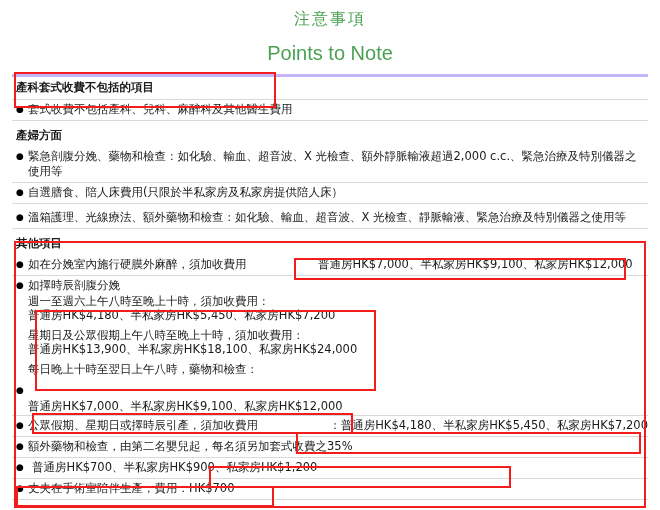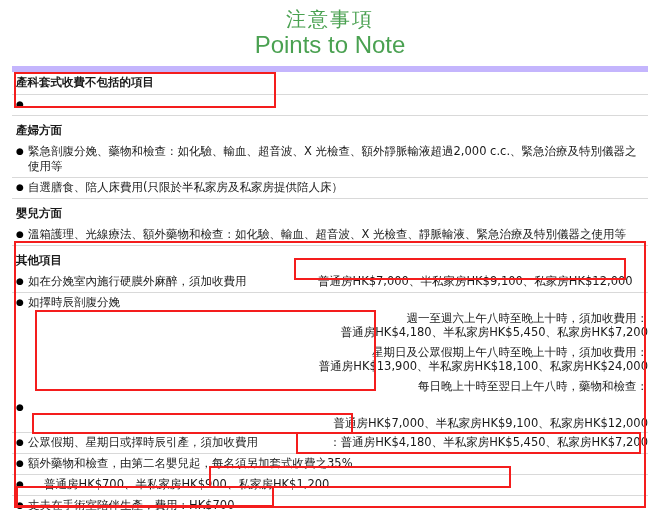"注意事項" #title-zh { font-size: 20px -> 16px }
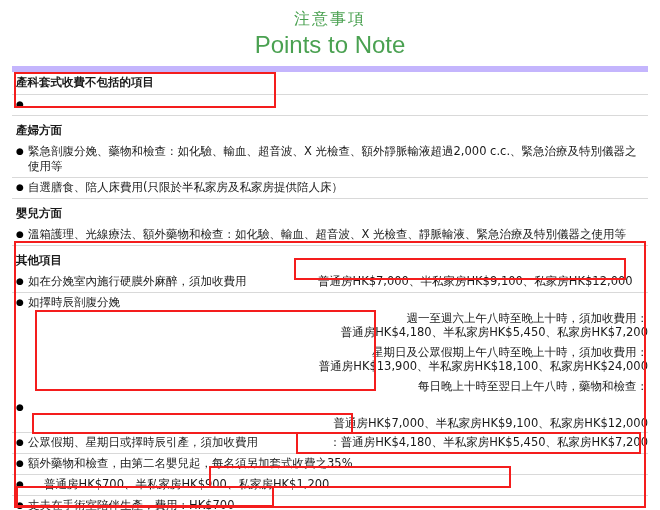"Points to Note" #title-en { font-size: 24px -> 20px; margin-top: none -> 8px }
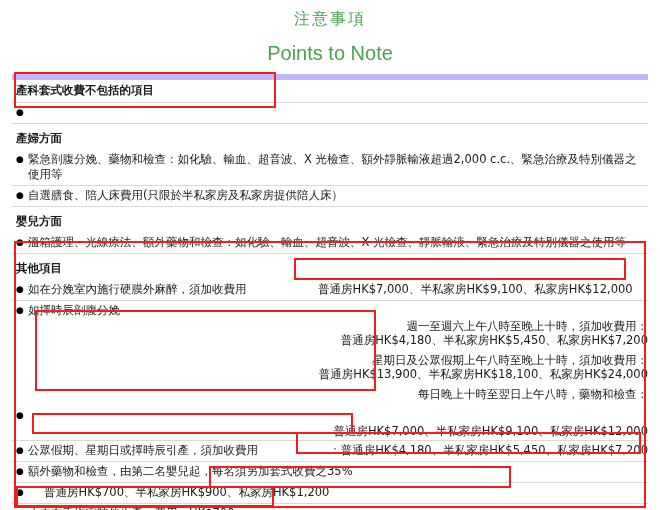"產科套式收費不包括的項目" .row.first { border-top: 6px solid #c4b5fd -> 3px solid #c4b5fd }
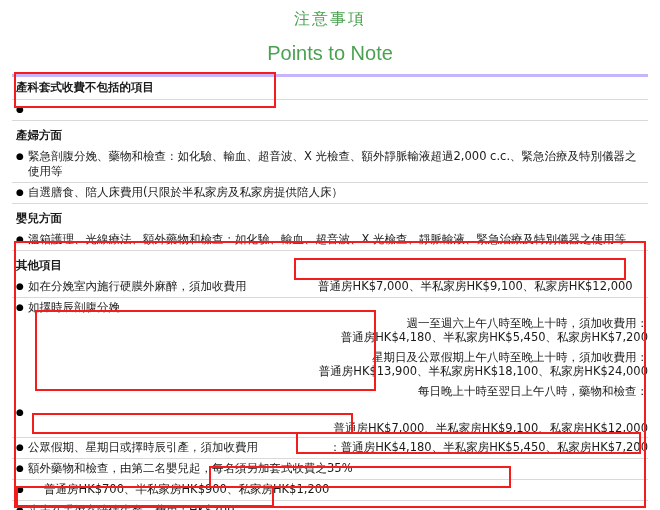"套式收費不包括產科、兒科、麻醉科及其他醫生費用" span.txt { html: none -> <span>套式收費不包括產科、兒科、麻醉科及其他醫生費用</span> }
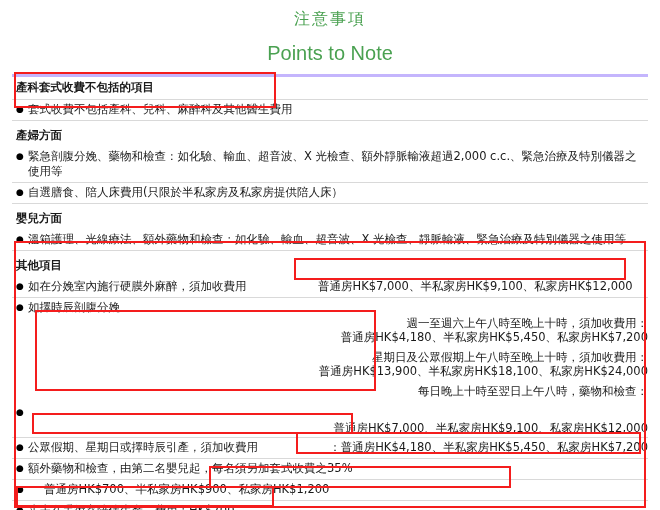"嬰兒方面" div.row { html: <div> <div>嬰兒方面</div> </div> -> none }
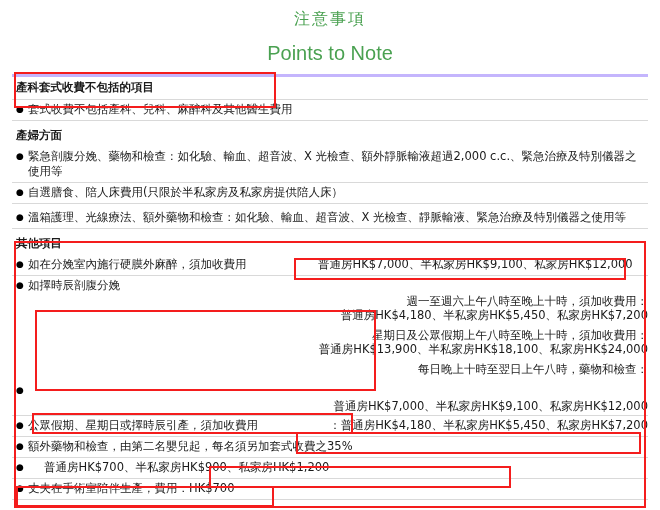"週一至週六上午八時至晚上十時，須加收費用：" .sub { text-align: right -> none }
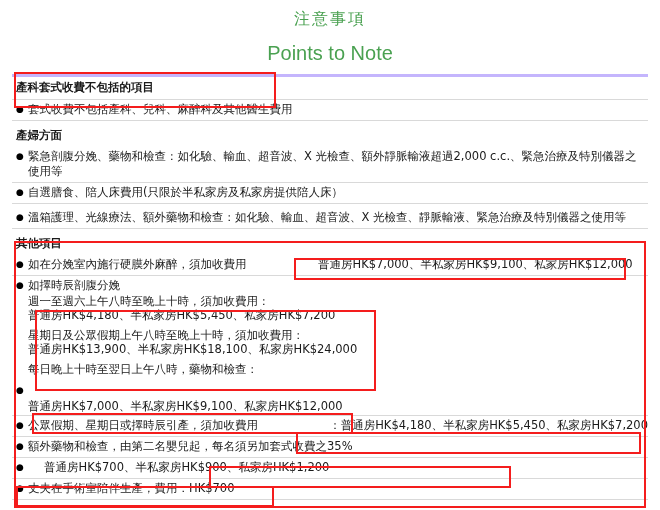"普通房HK$700、半私家房HK$900、私家房HK$1,200" span.price { margin-left: 16px -> 4px }
